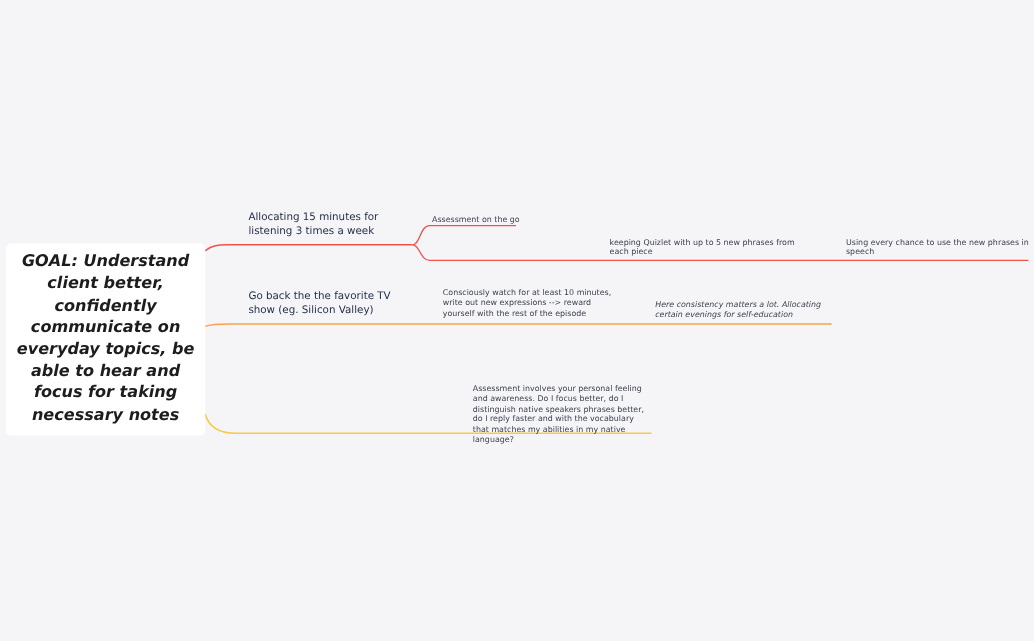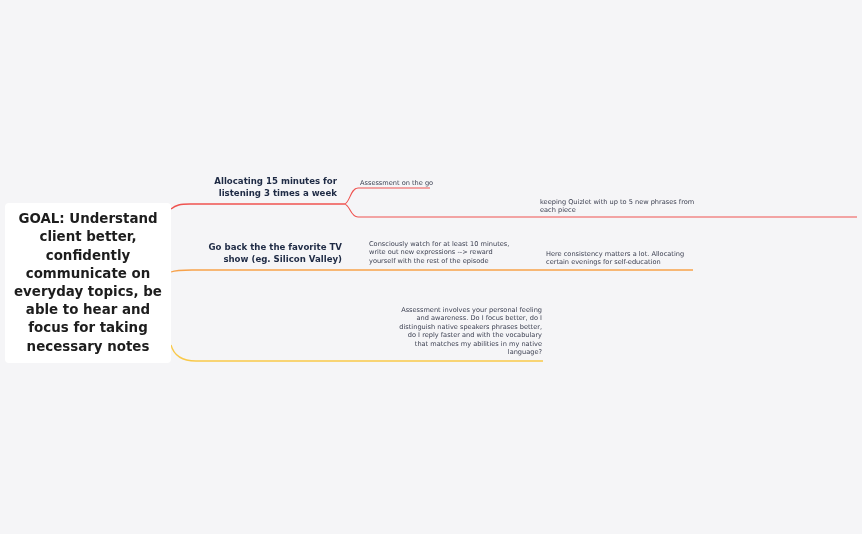"Allocating 15 minutes for listening" .topic { font-weight: bold -> normal; text-align: right -> none }
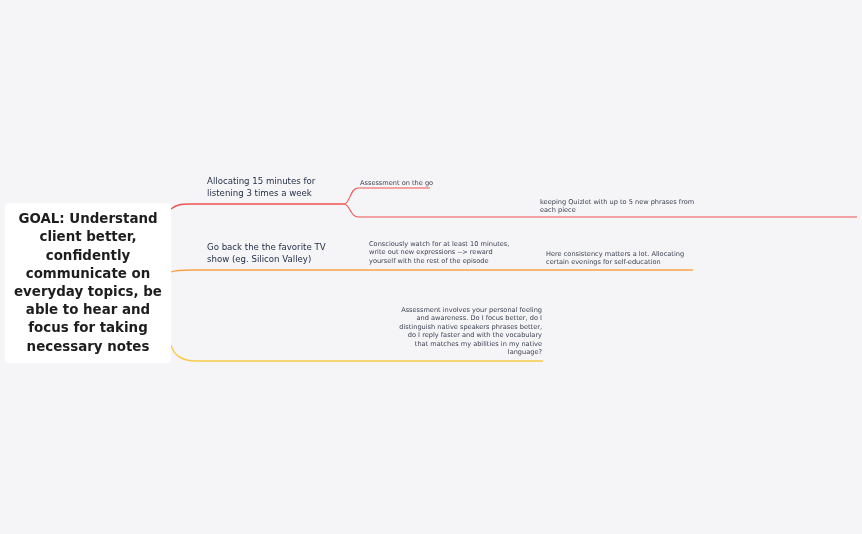"keeping Quizlet with up to" div.sub { left: 540px -> 508px }
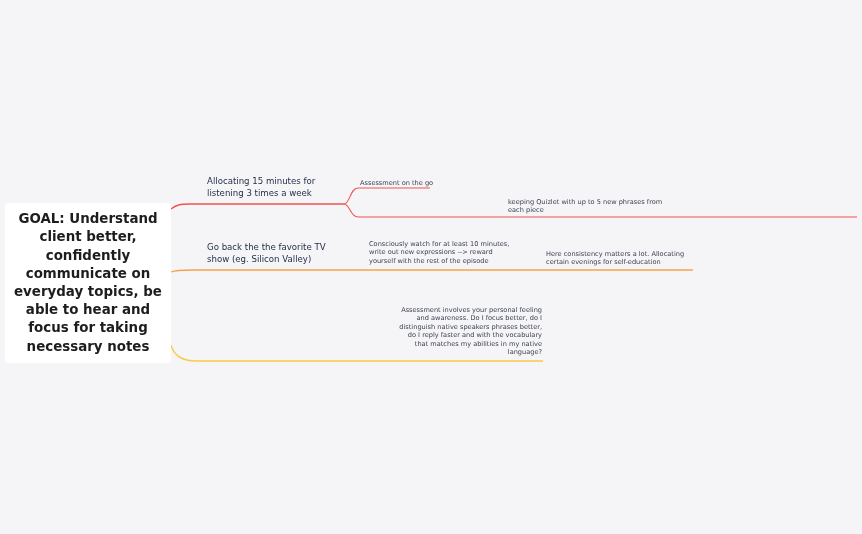"Using every chance to use" div.sub { html: none -> <div> <span>Using every chance to use the new phrases in speech</span> </div> }
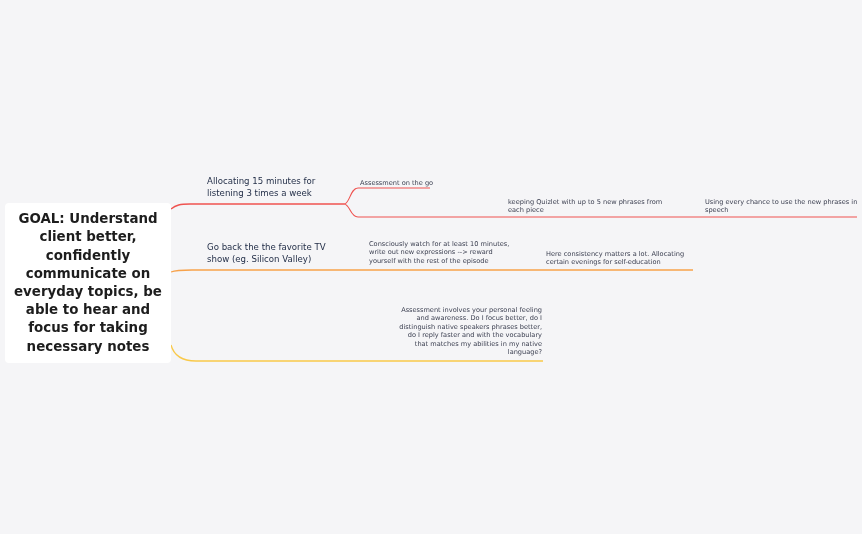"GOAL: Understand client better," .root { font-style: none -> italic }
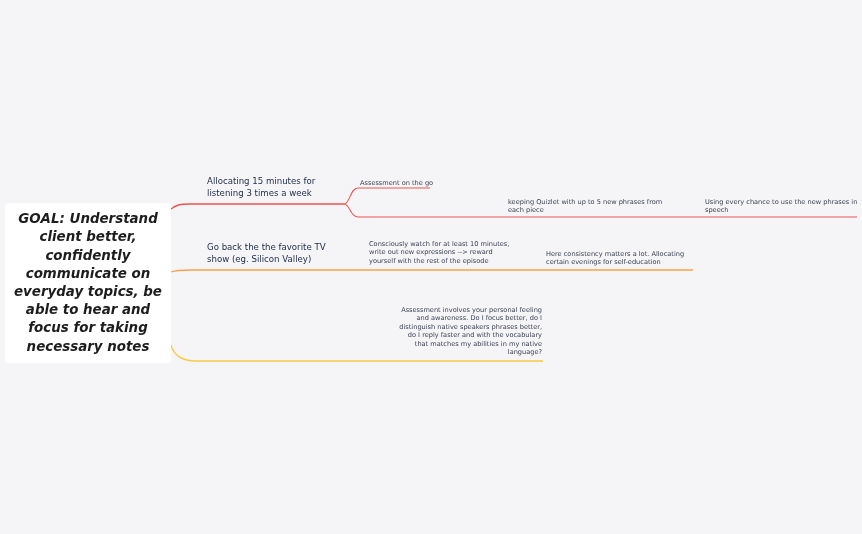"Here consistency matters a lot." div.sub { font-style: none -> italic }
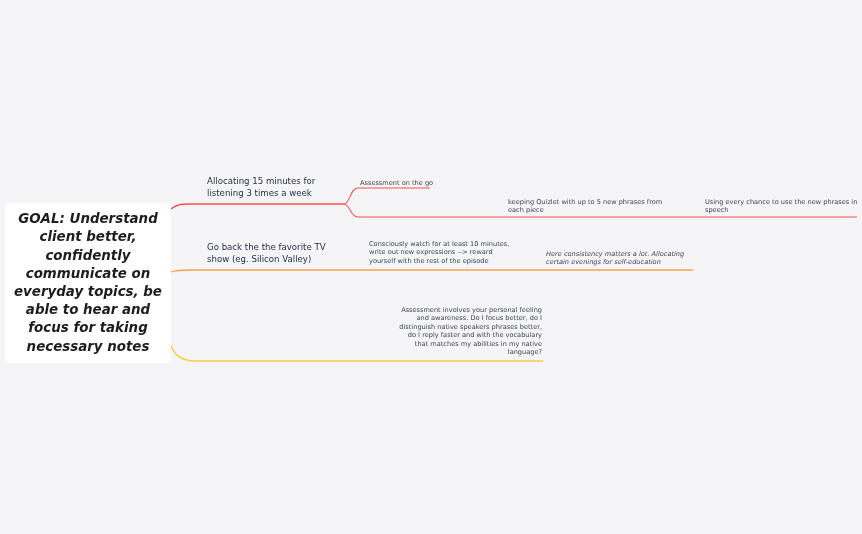"Assessment involves your personal" div.sub { text-align: right -> none; top: 306px -> 320px }
